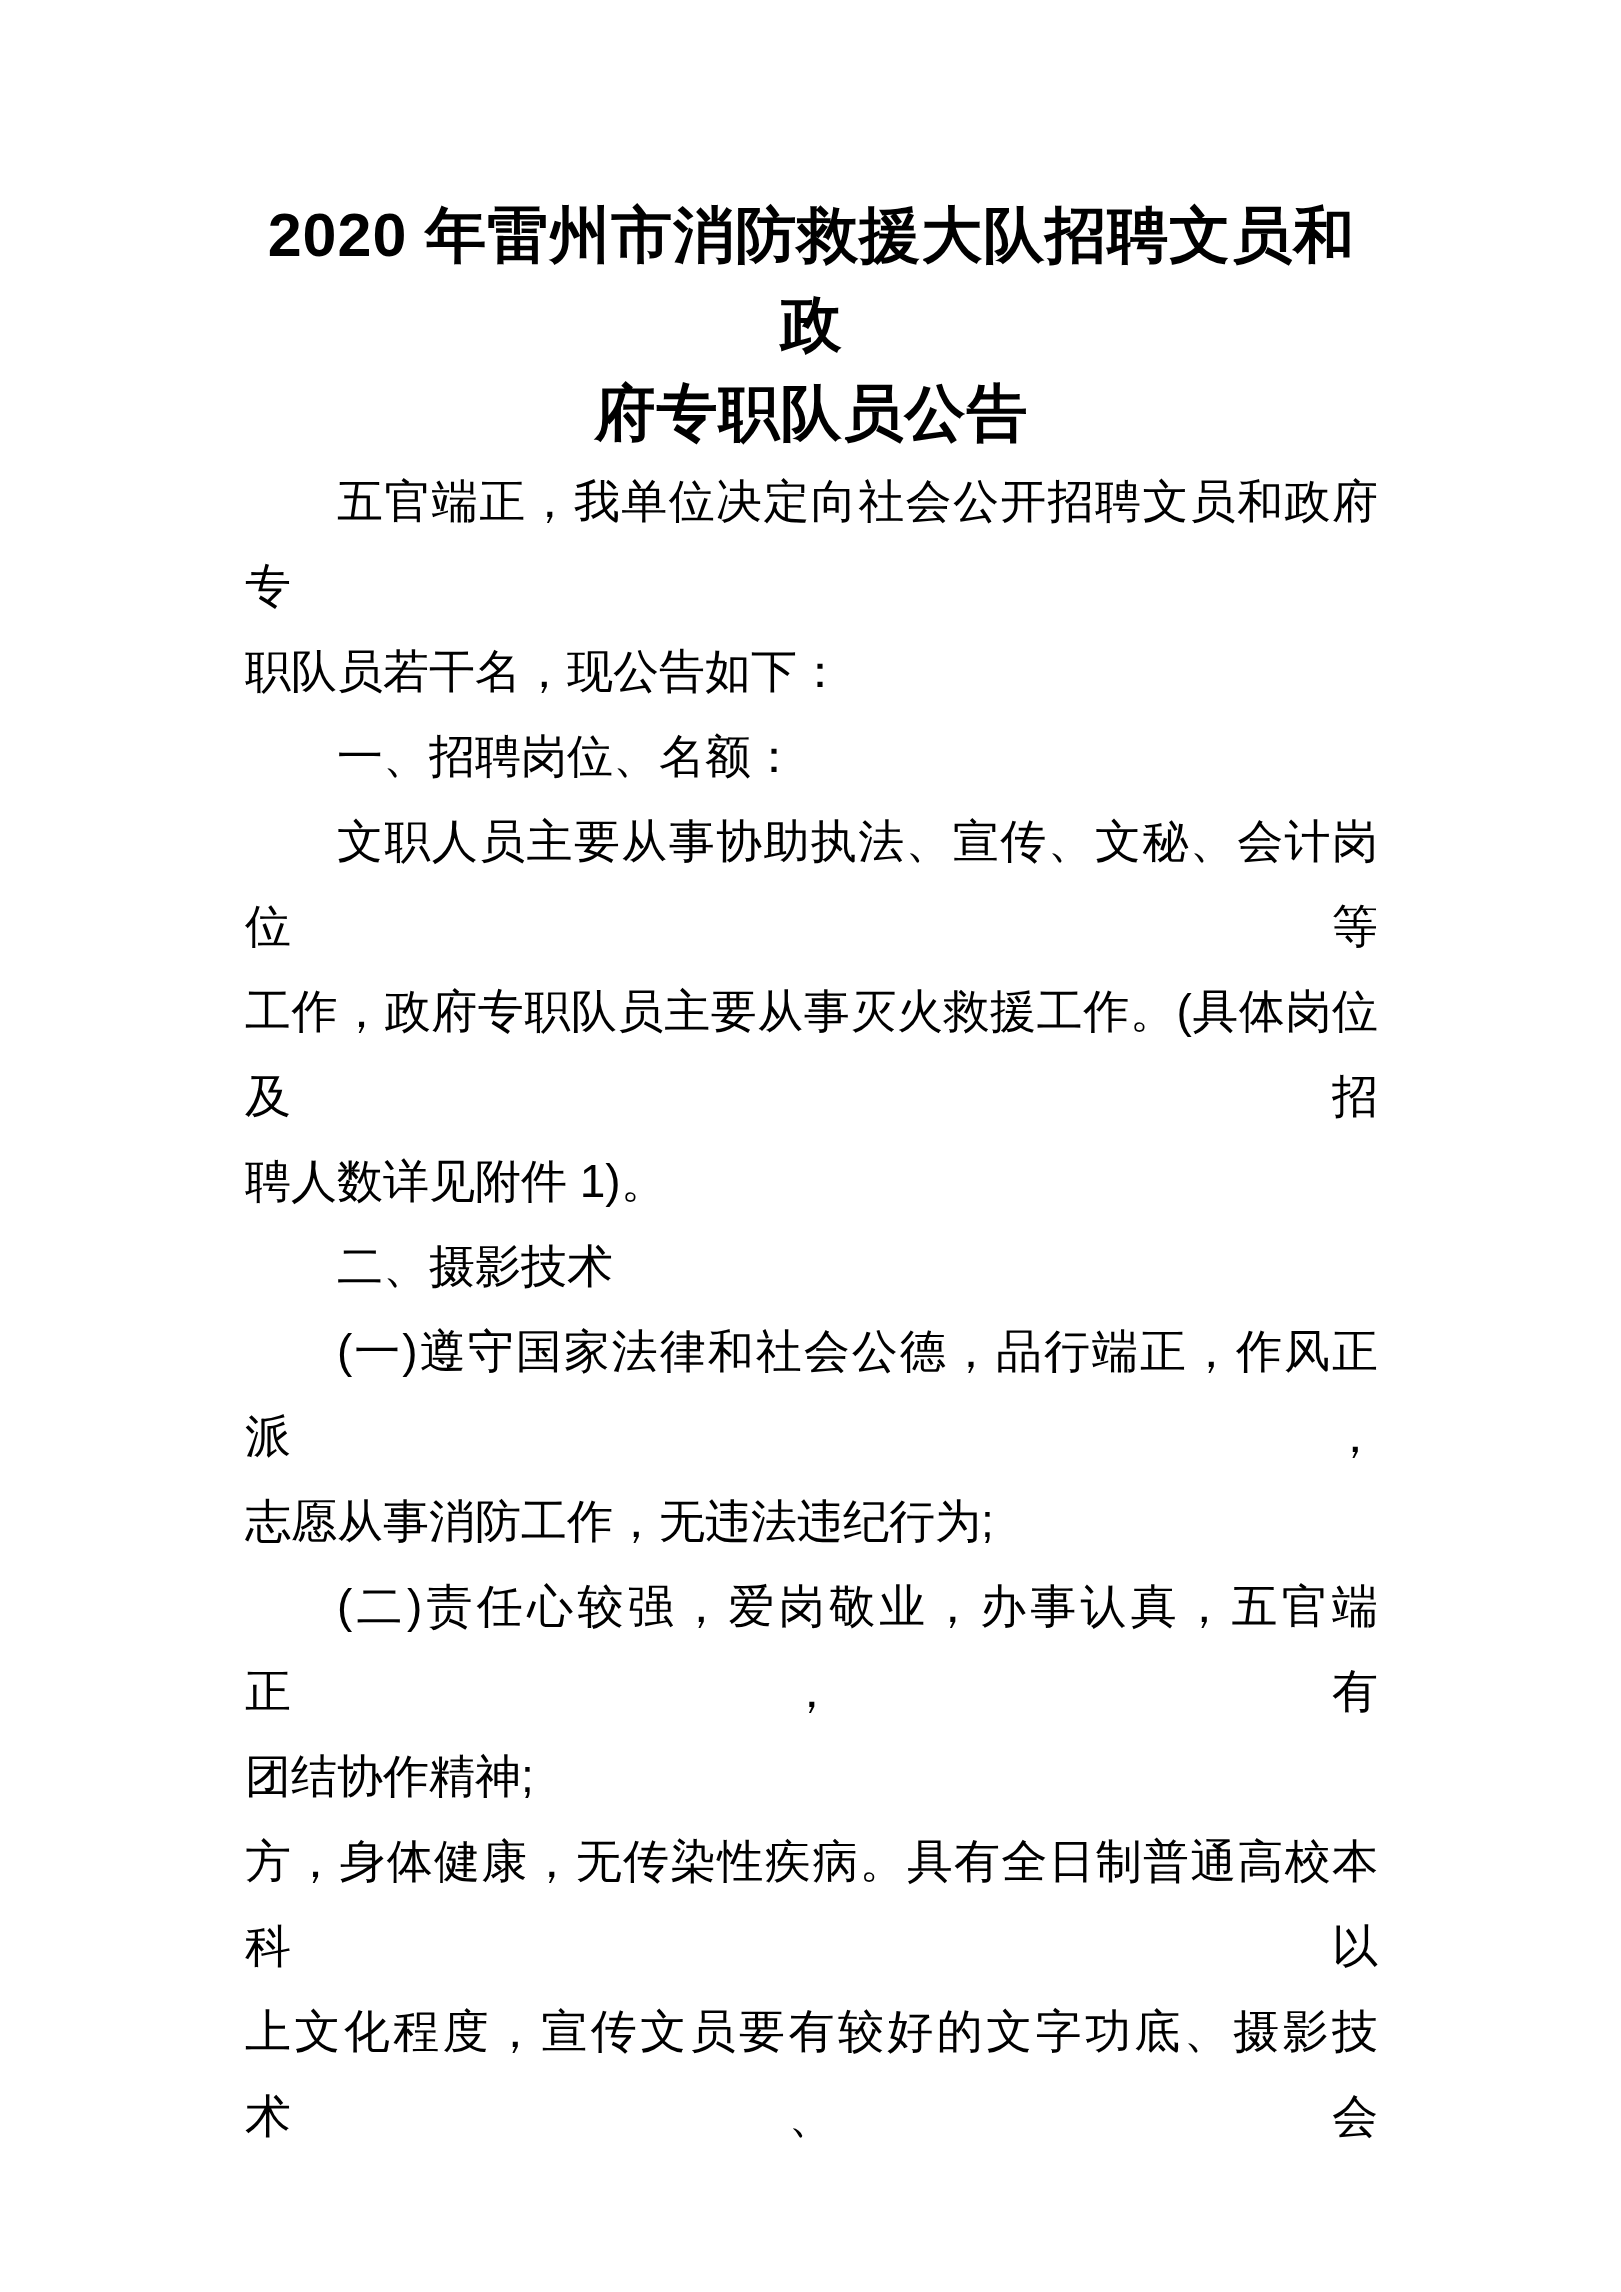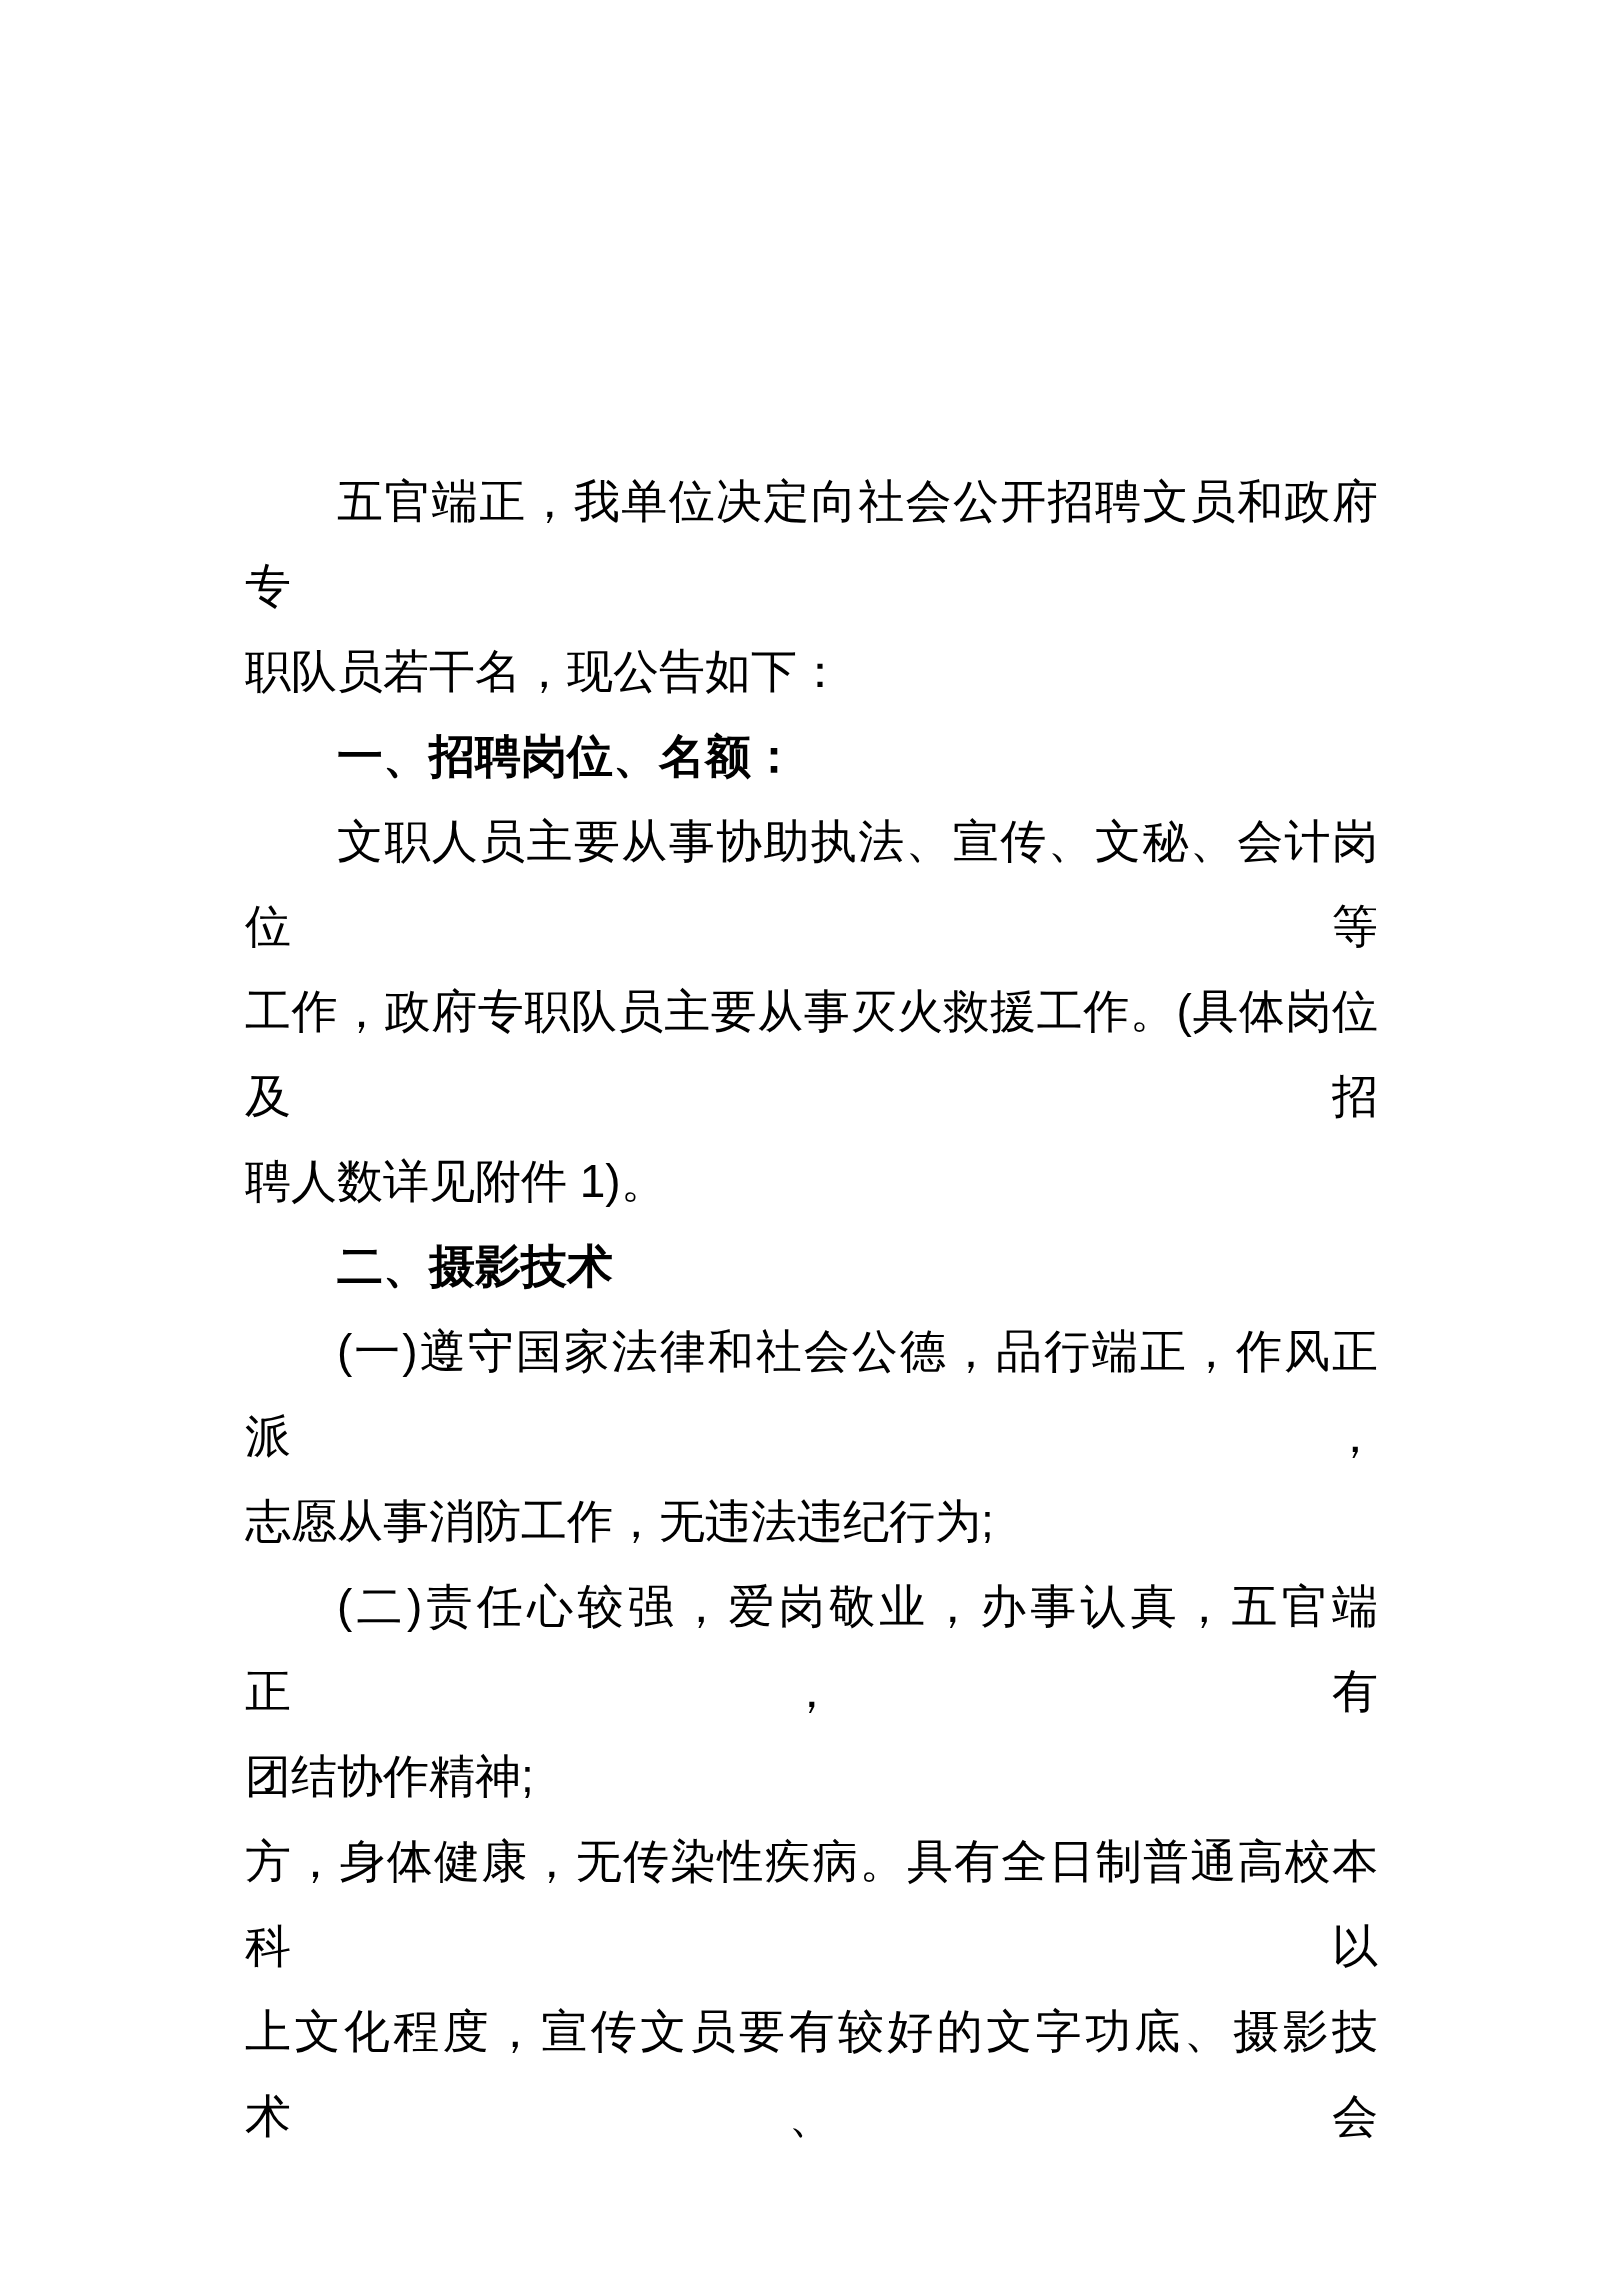"2020 年雷州市消防救援大队招聘文员和政" h1.doc-title { html: none -> <h1> <div>2020 年雷州市消防救援大队招聘文员和政</div> <div>府专职队员公告</div> </h1> }
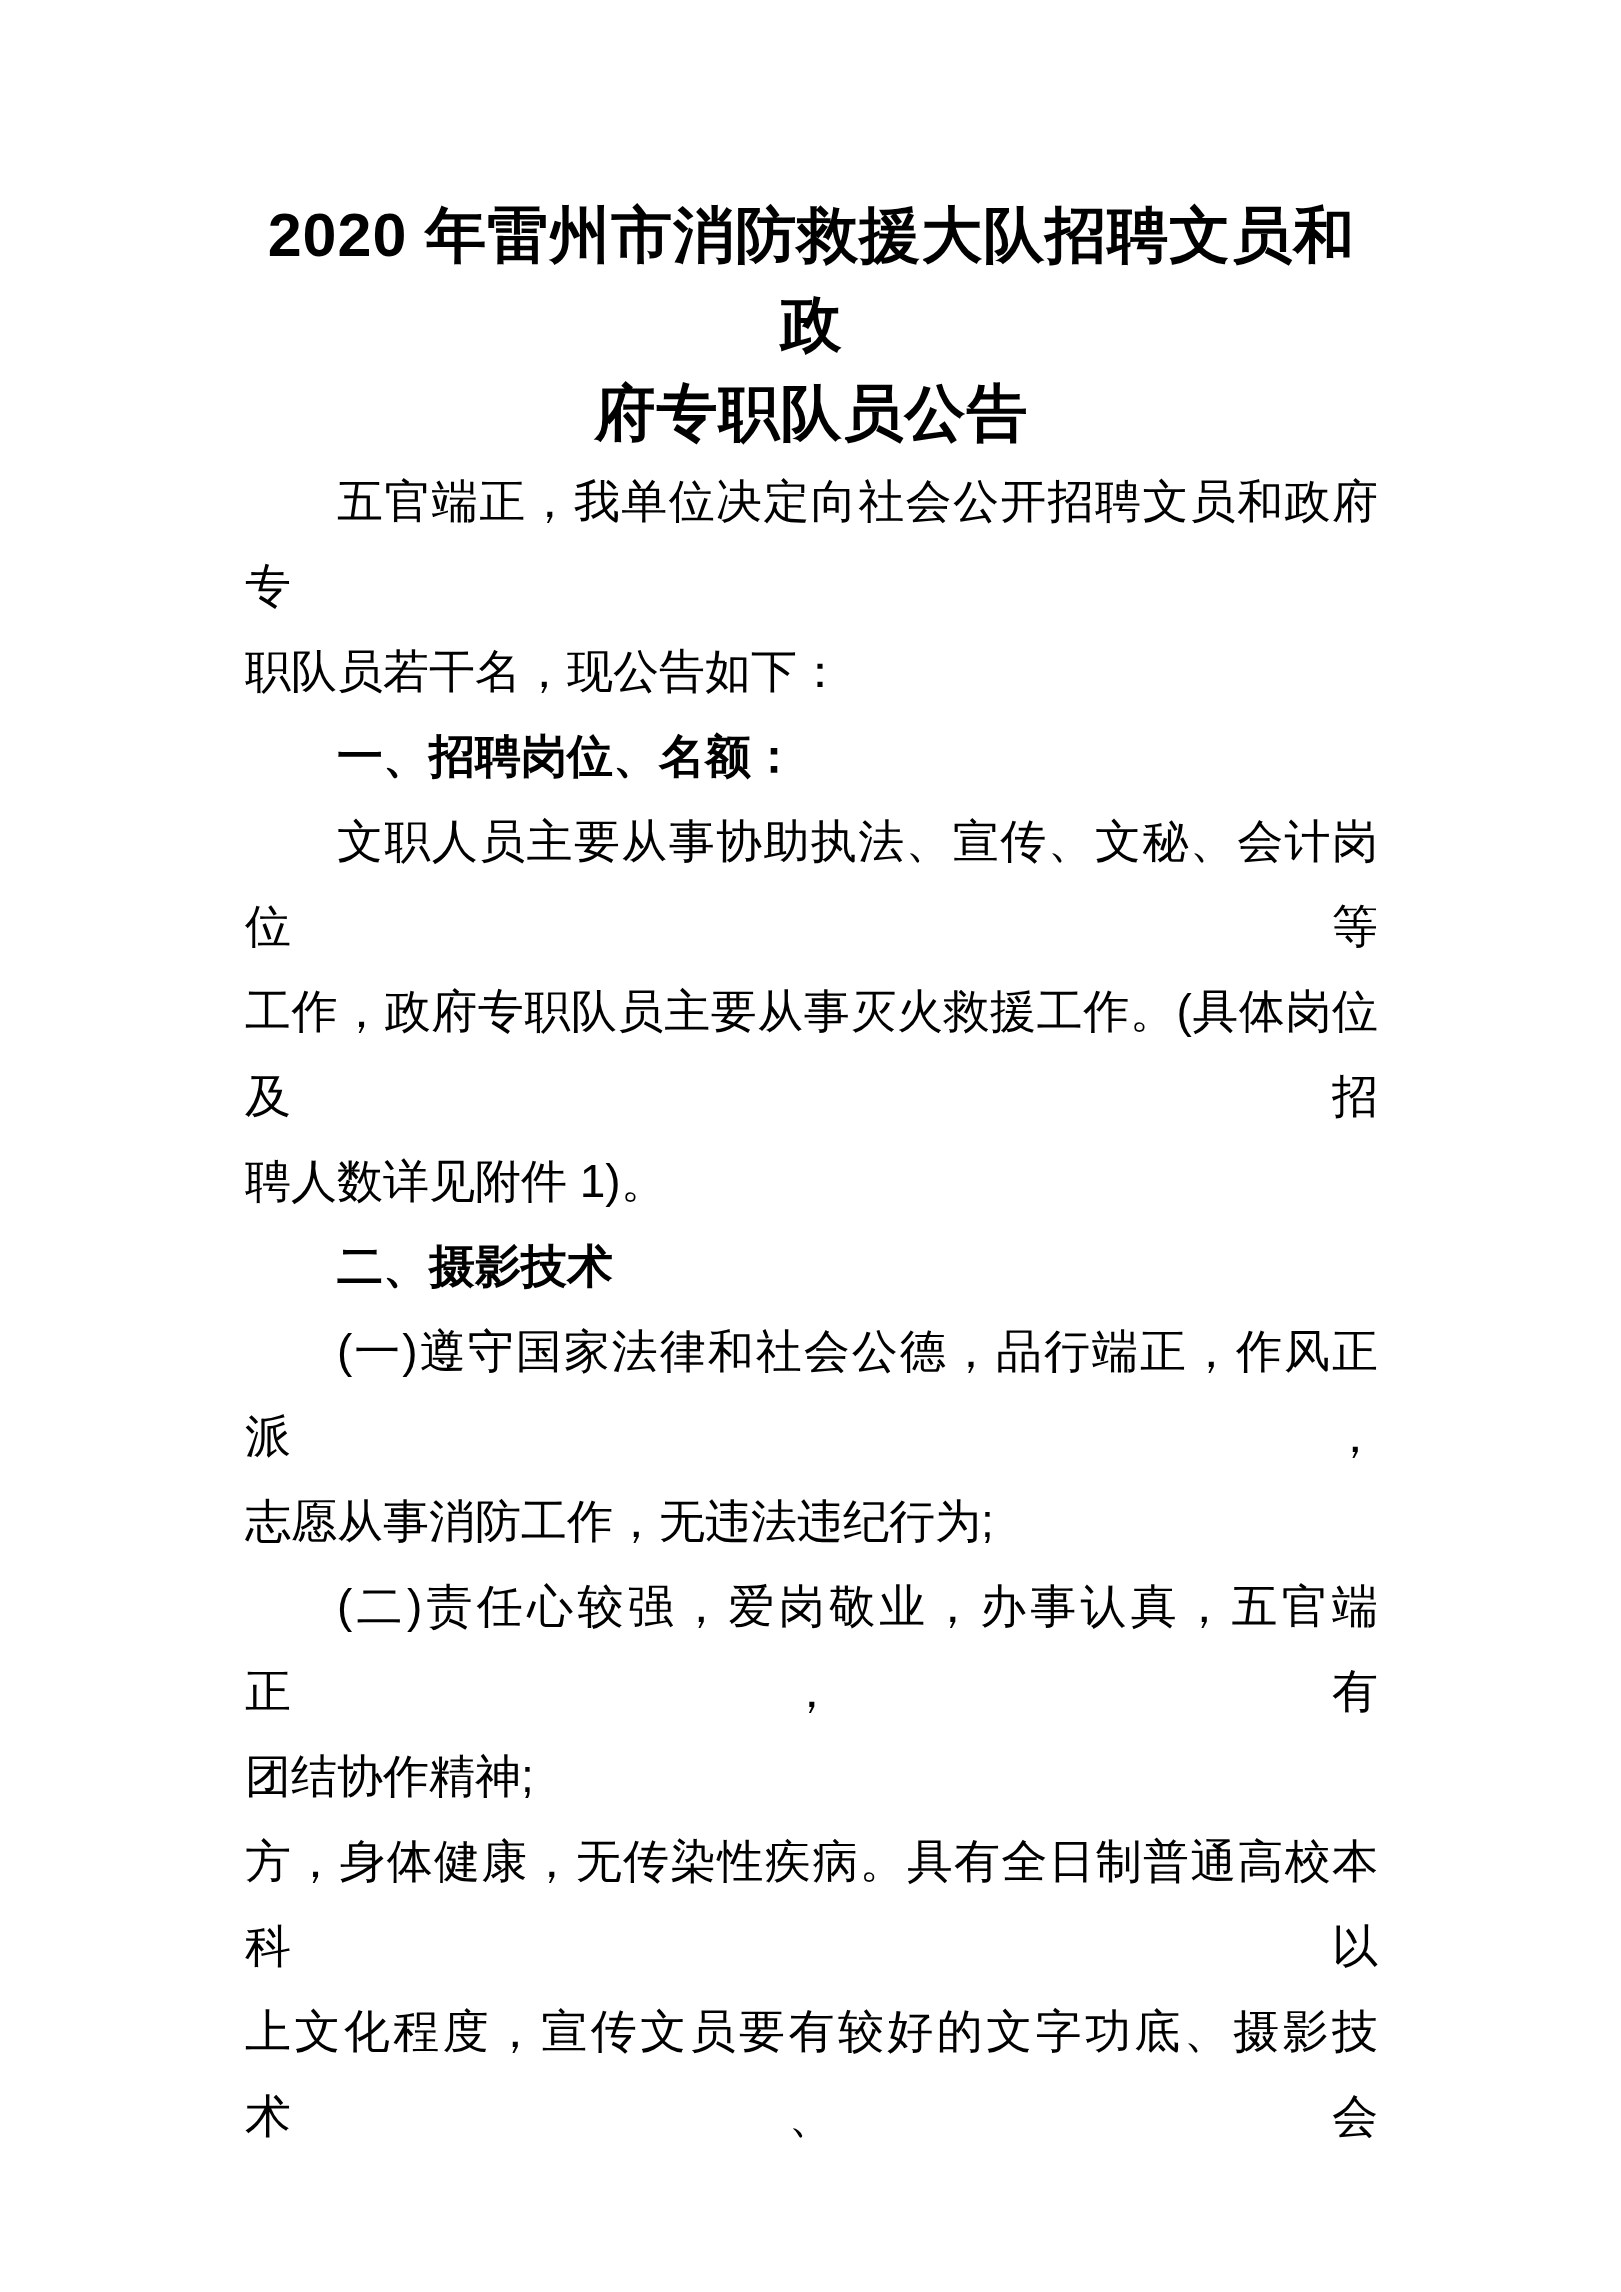"一、招聘岗位、名额：" .line.bold { font-weight: bold -> normal }
